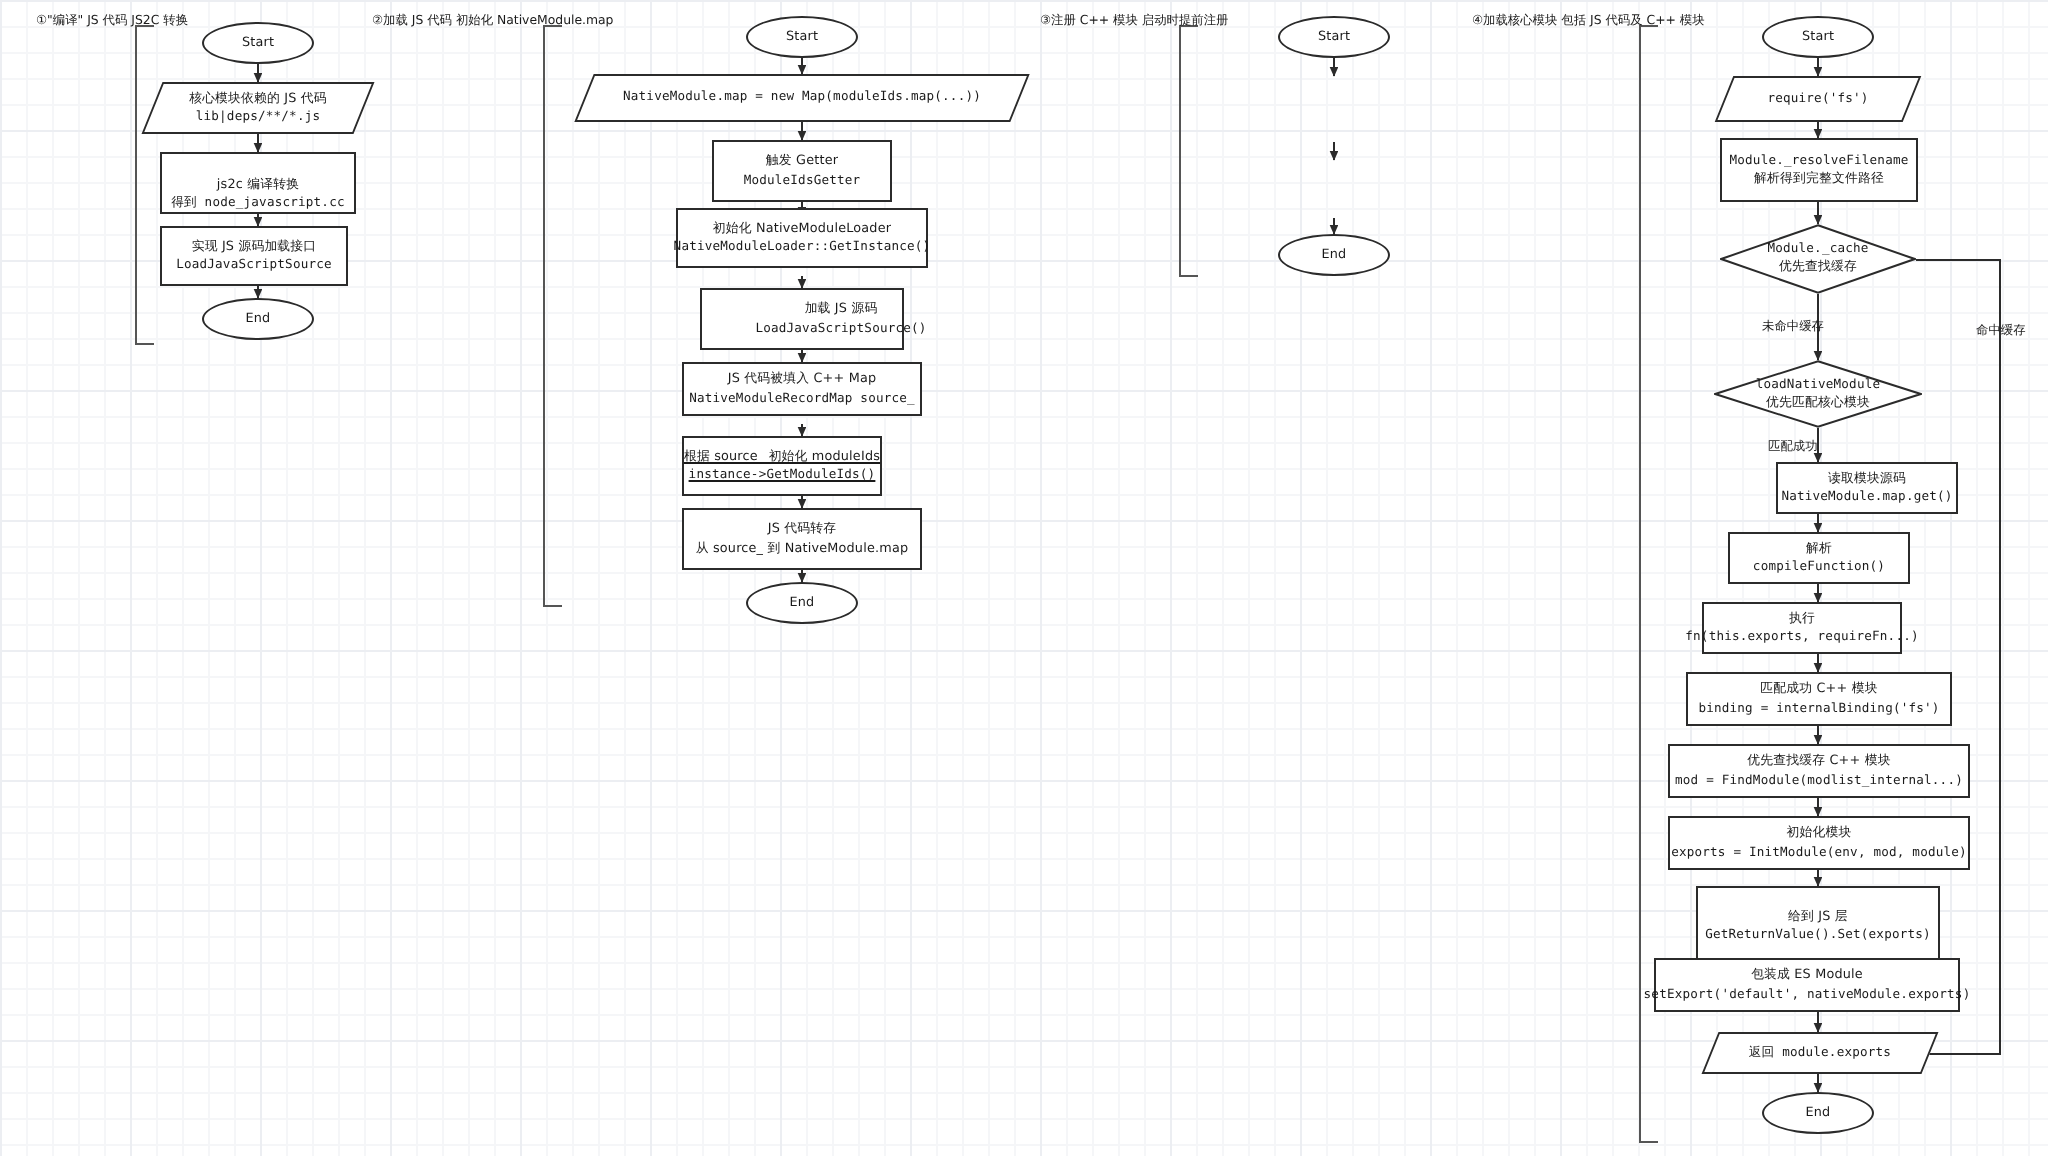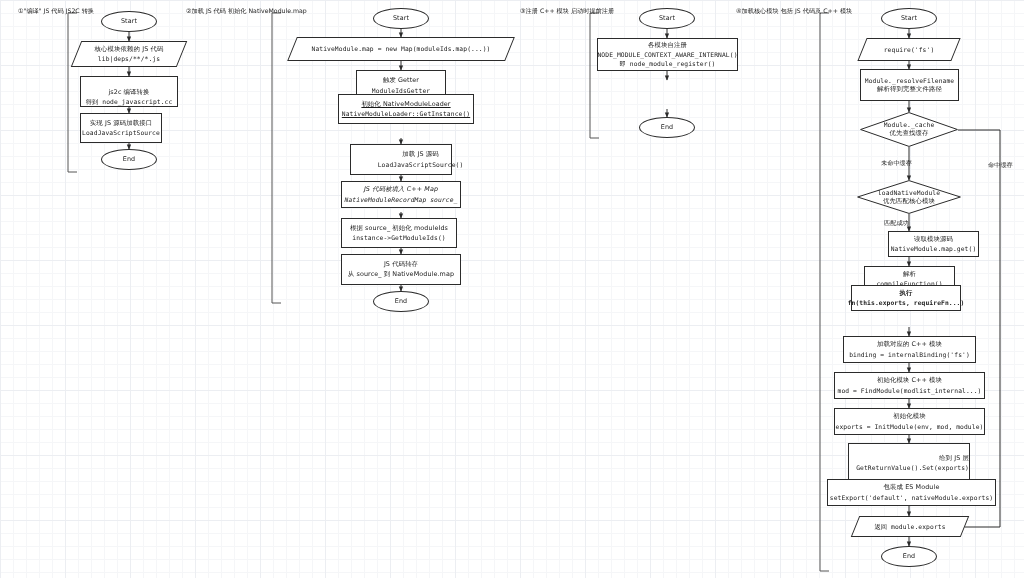"各模块自注册" div.node { html: <div> <span>各模块自注册</span> <span>NODE_MODULE_CONTEXT_AWARE_INTERNAL()</span> <span>即 node_module_register()</span> </div> -> none }
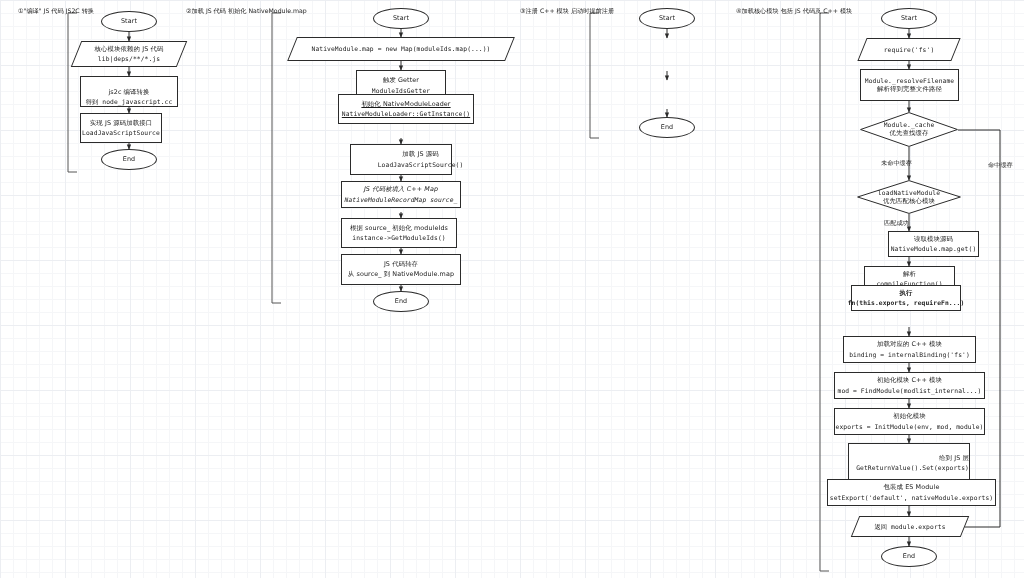"初始化 NativeModuleLoader" div.node { text-decoration: underline -> none; top: 94px -> 104px; width: 136px -> 126px }
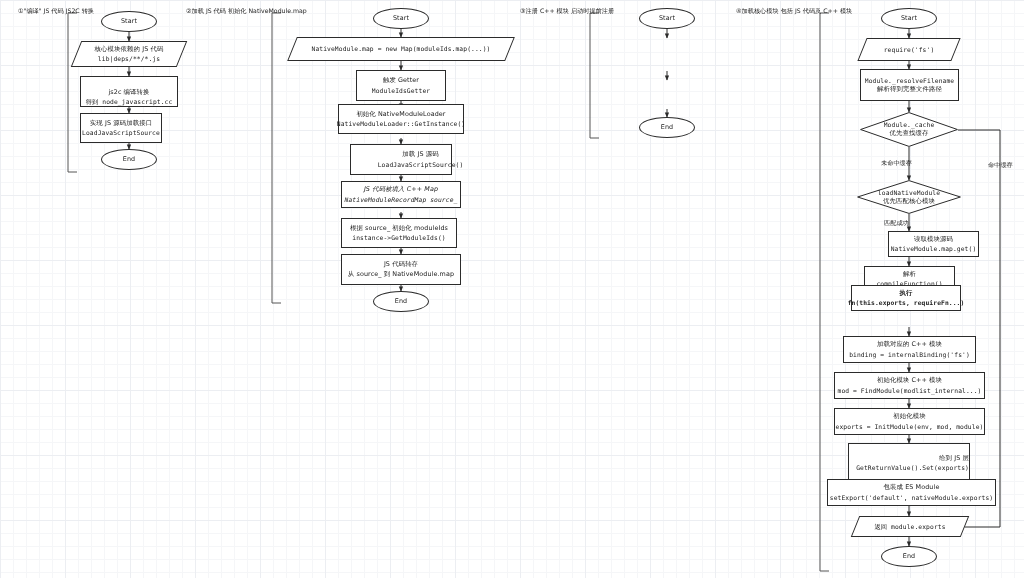"实现 JS 源码加载接口" div.node { width: 82px -> 94px }
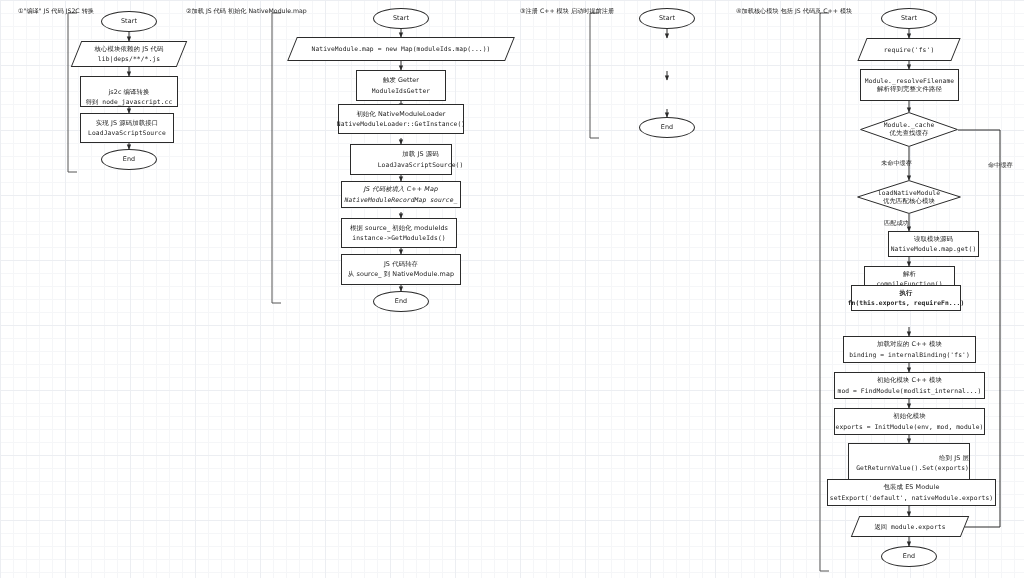"JS 代码被填入 C++ Map" div.node { font-style: italic -> none }
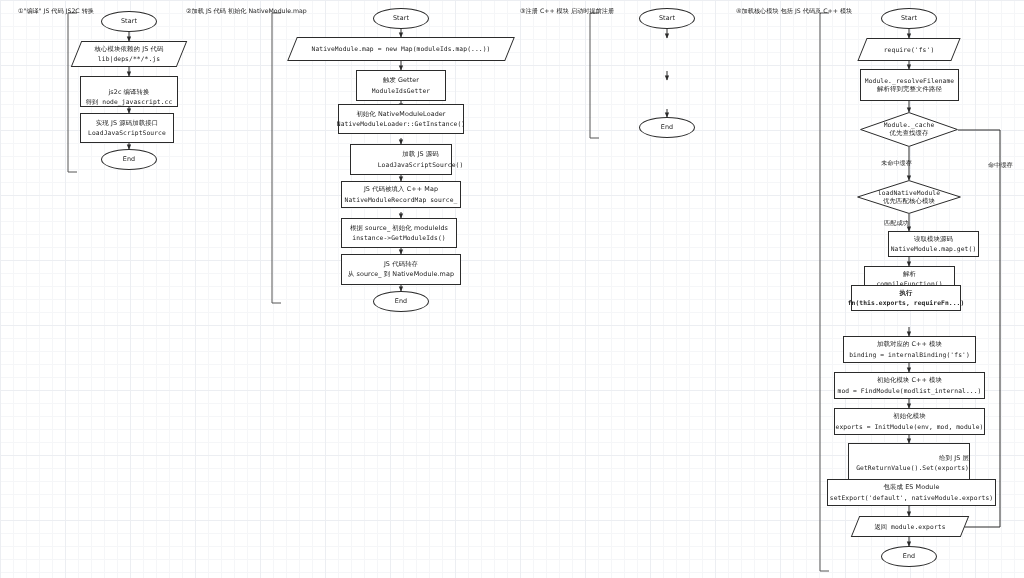"根据 source_ 初始化 moduleIds" div.node { text-decoration: none -> underline; width: 116px -> 100px }
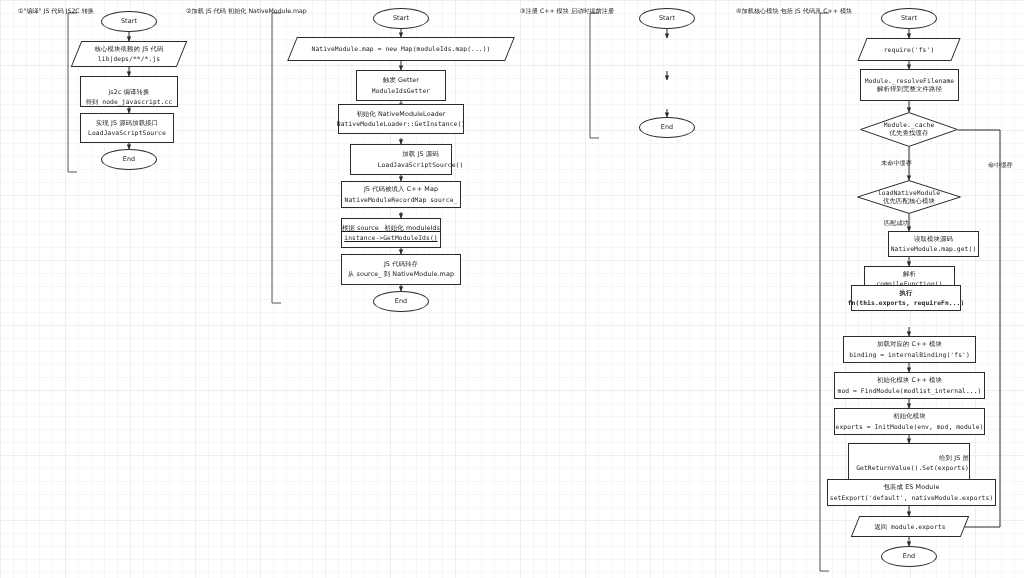"执行" div.node { font-weight: bold -> none; top: 285px -> 301px; width: 110px -> 100px }
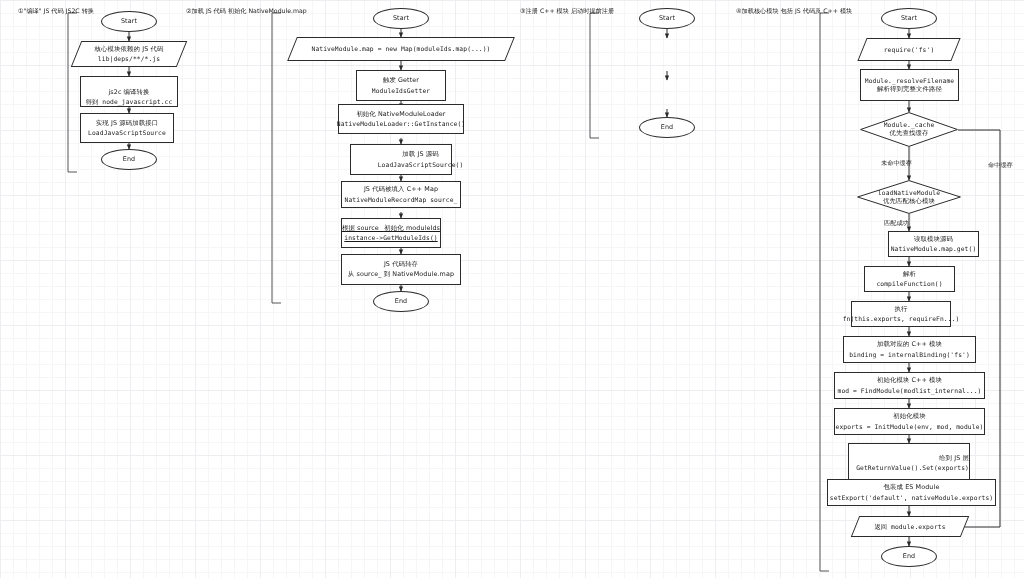"加载对应的 C++ 模块" span.ln { text: 加载对应的 -> 匹配成功 }
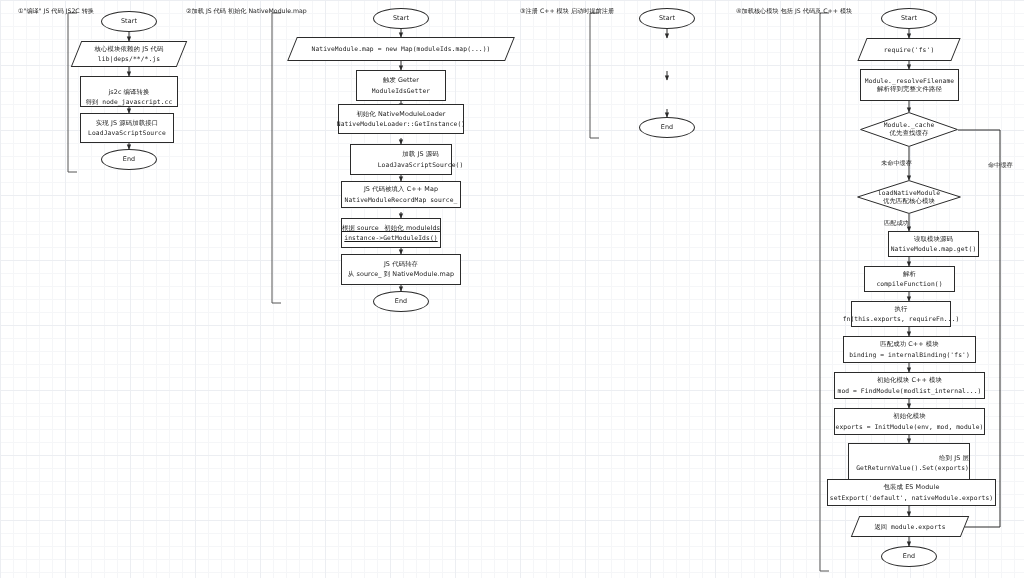"初始化模块 C++ 模块" span.ln { text: 初始化模块 -> 优先查找缓存 }
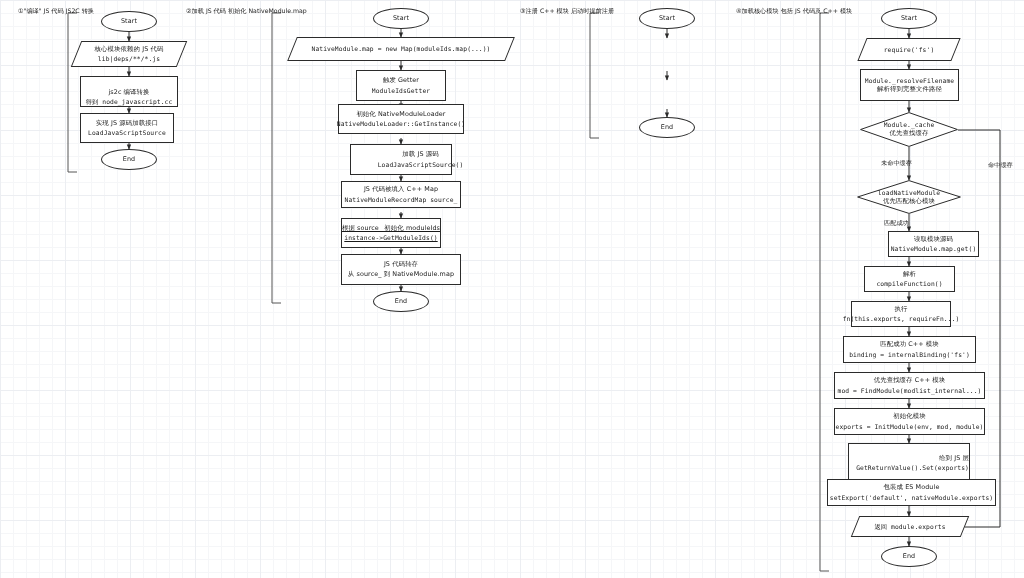"给到 JS 层" div.node { align-items: flex-end -> none }
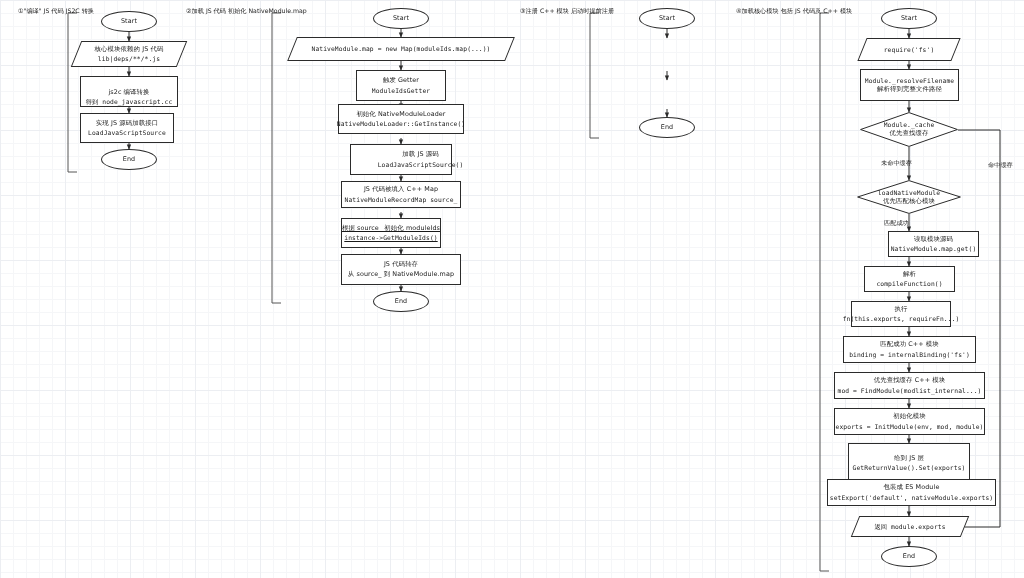"包装成 ES Module" div.node { width: 169px -> 153px }
